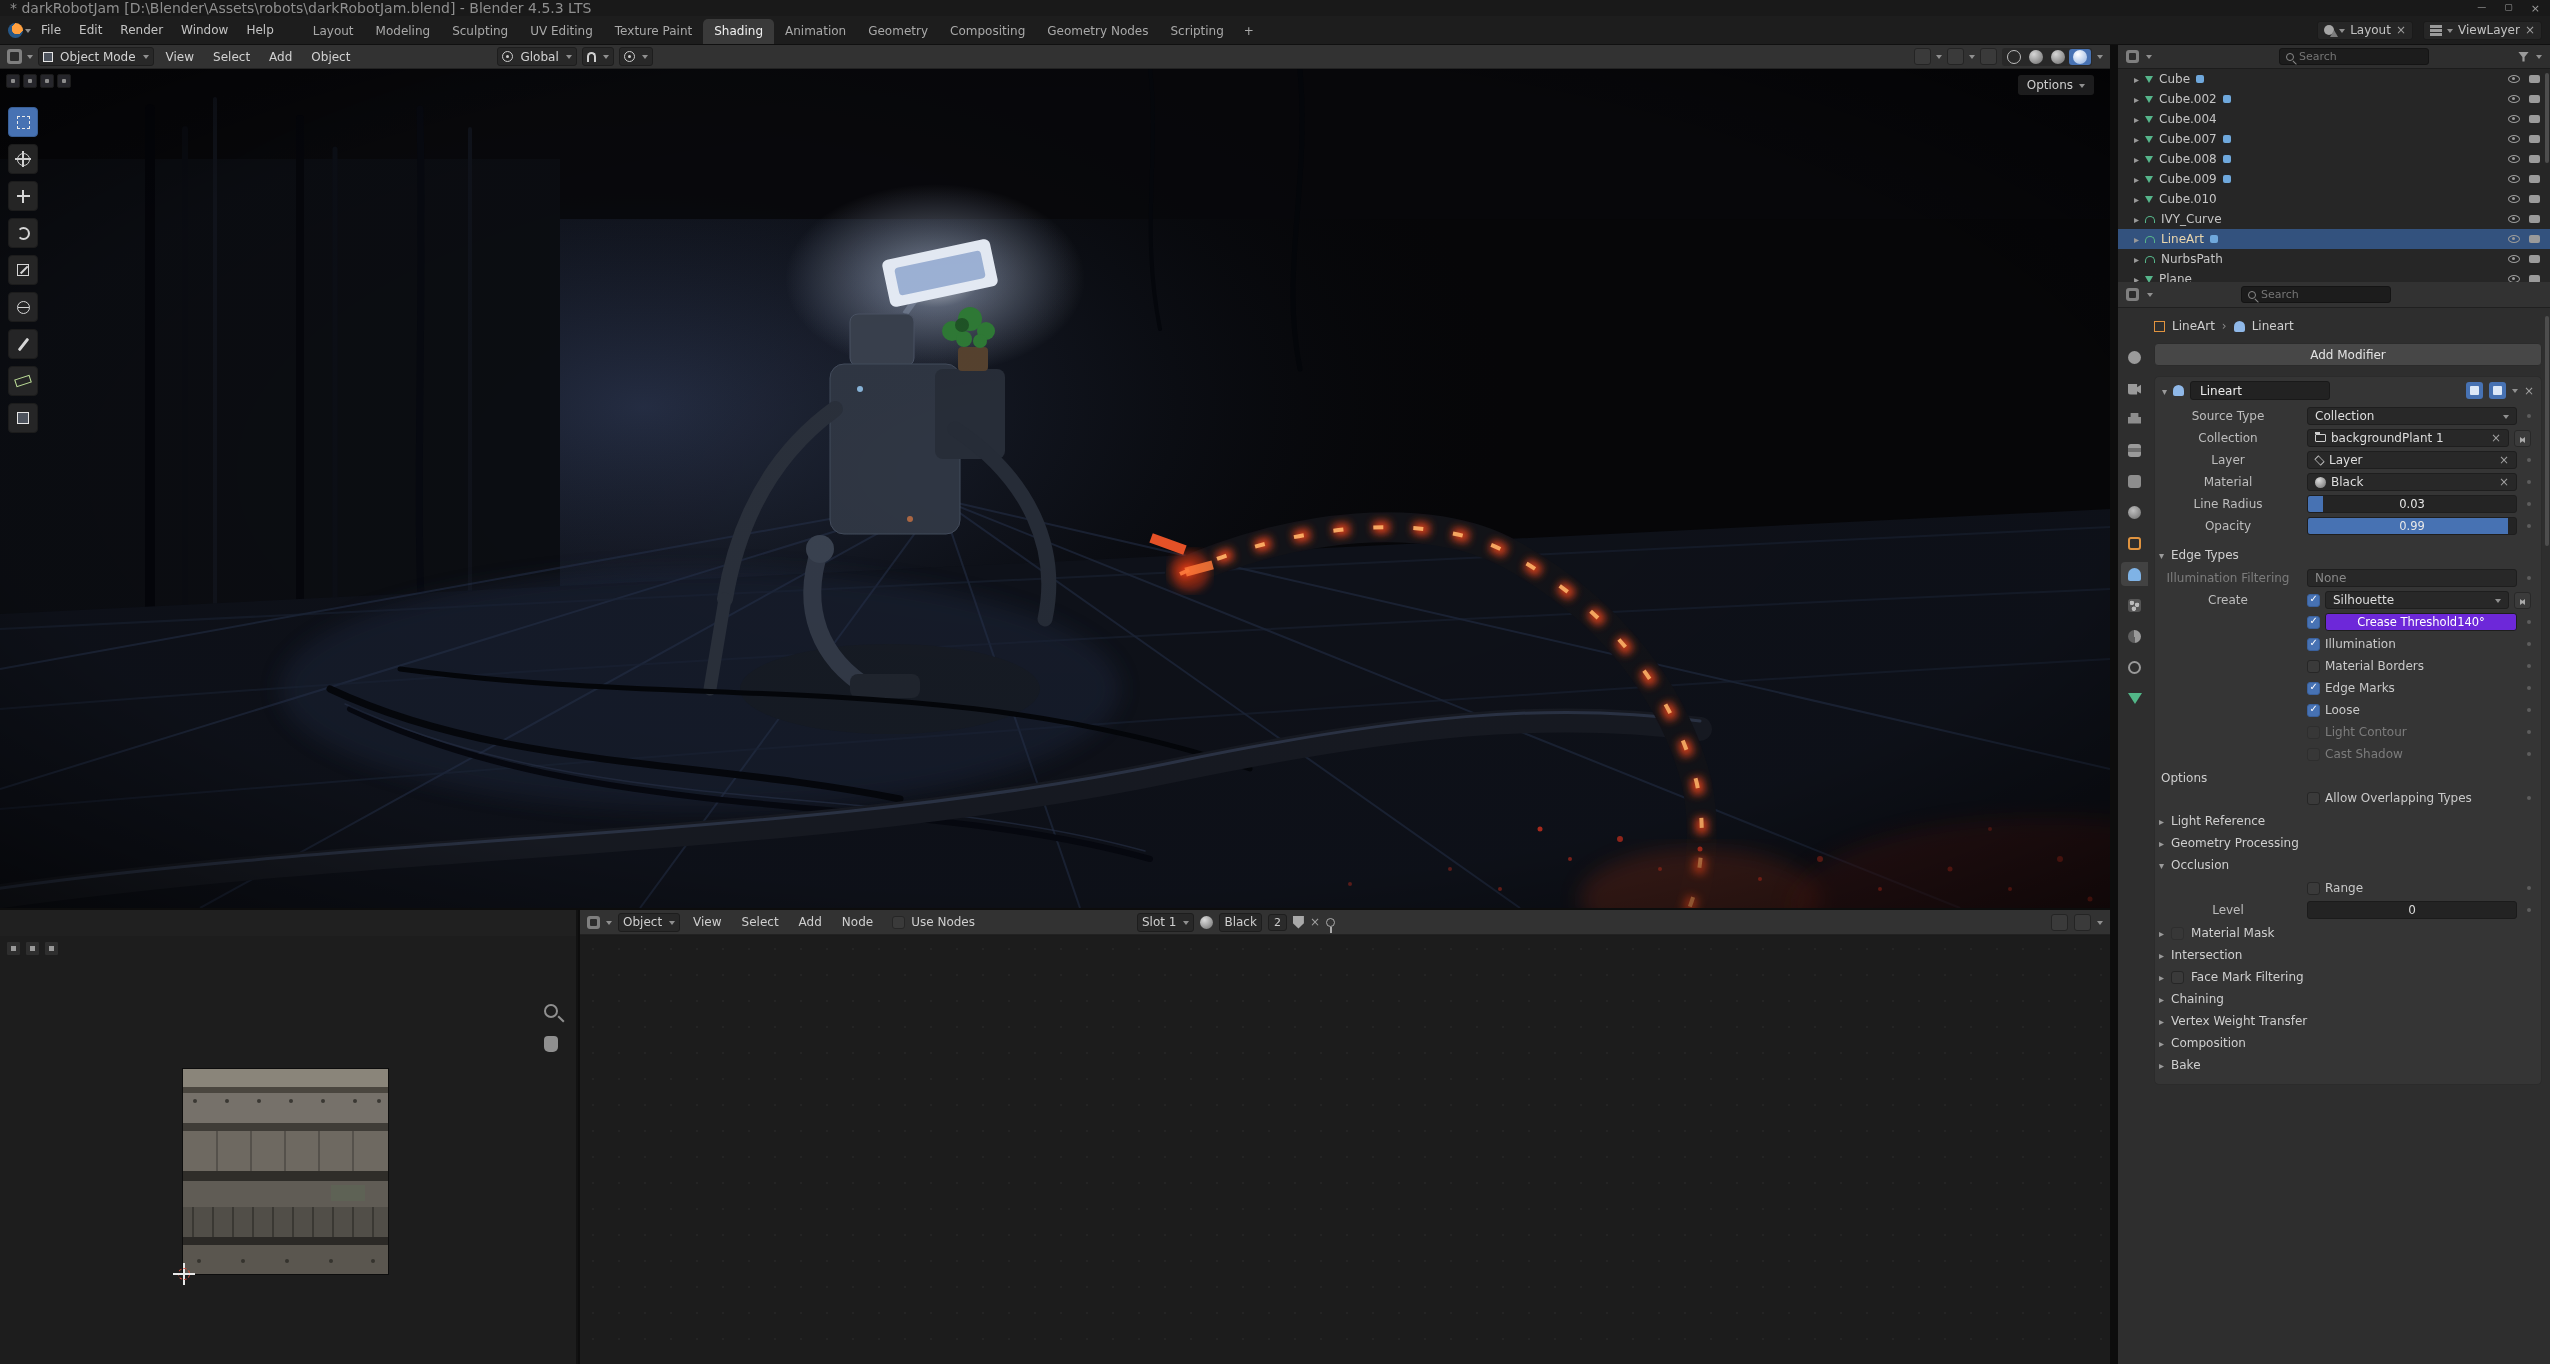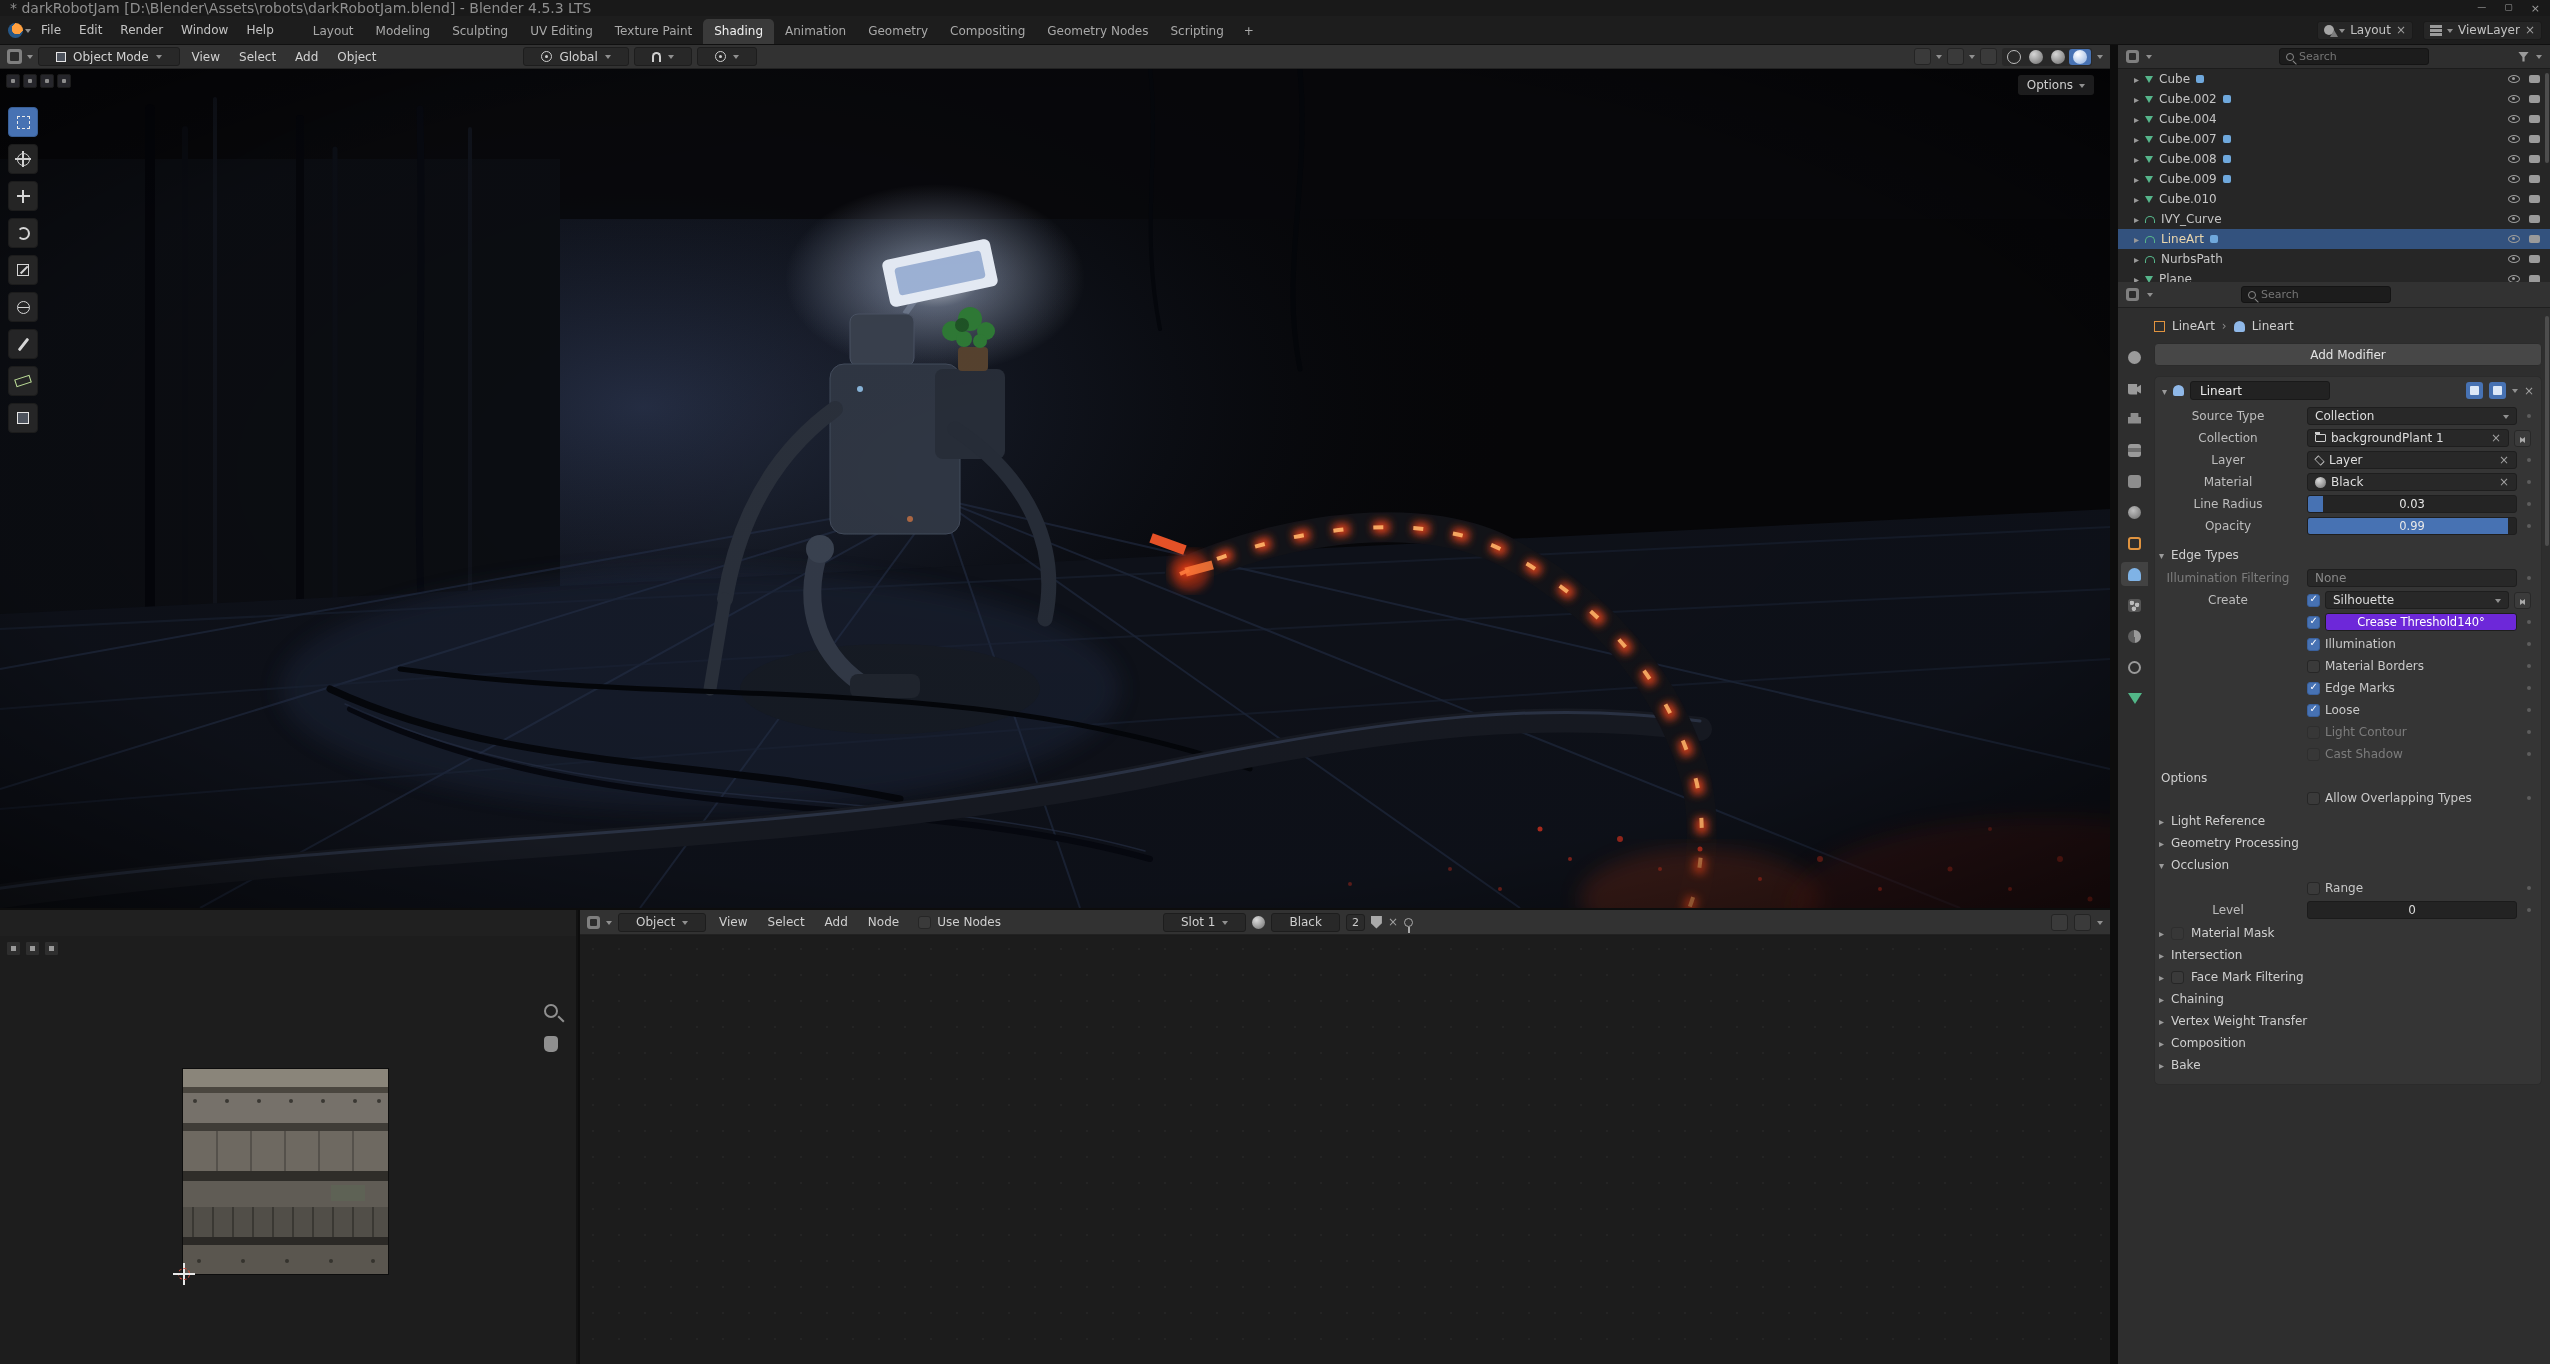"Object Mode" .hdd { padding: 0 17px -> 0 4px }
